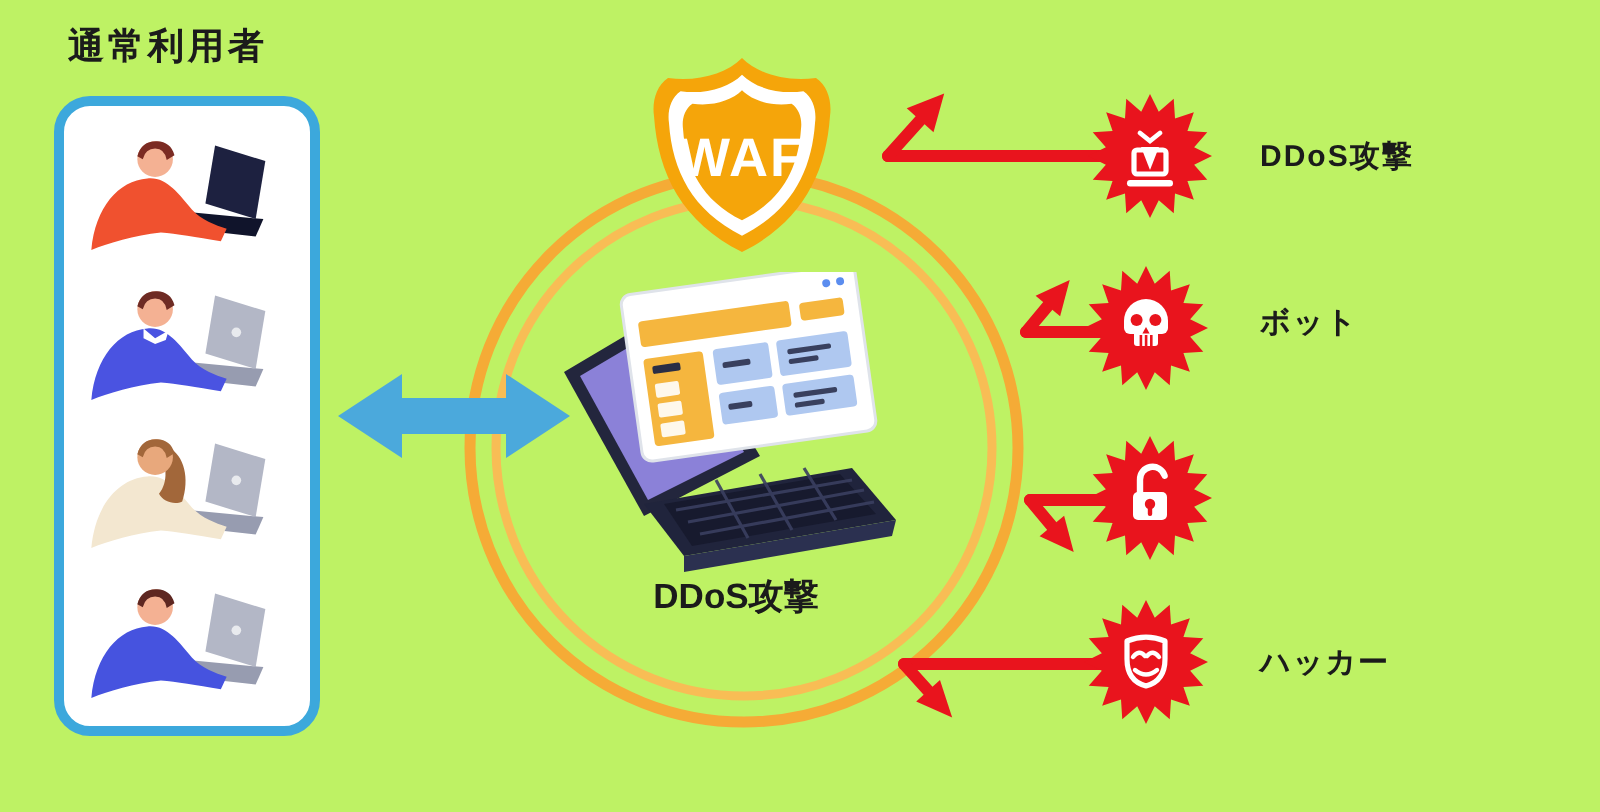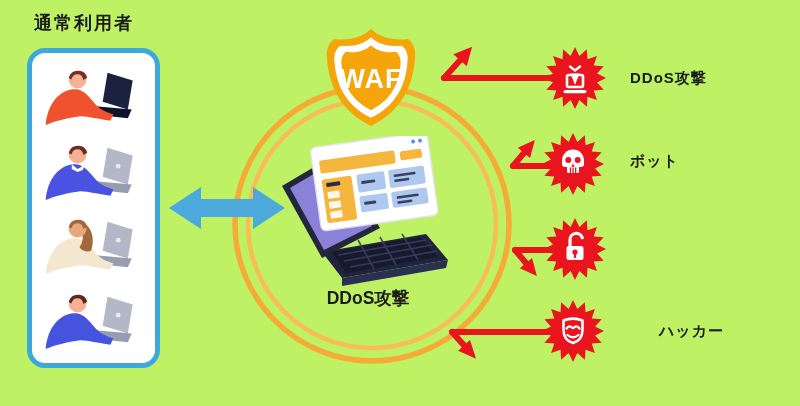"ハッカー" .tl-3 { margin-left: 29px -> none }
